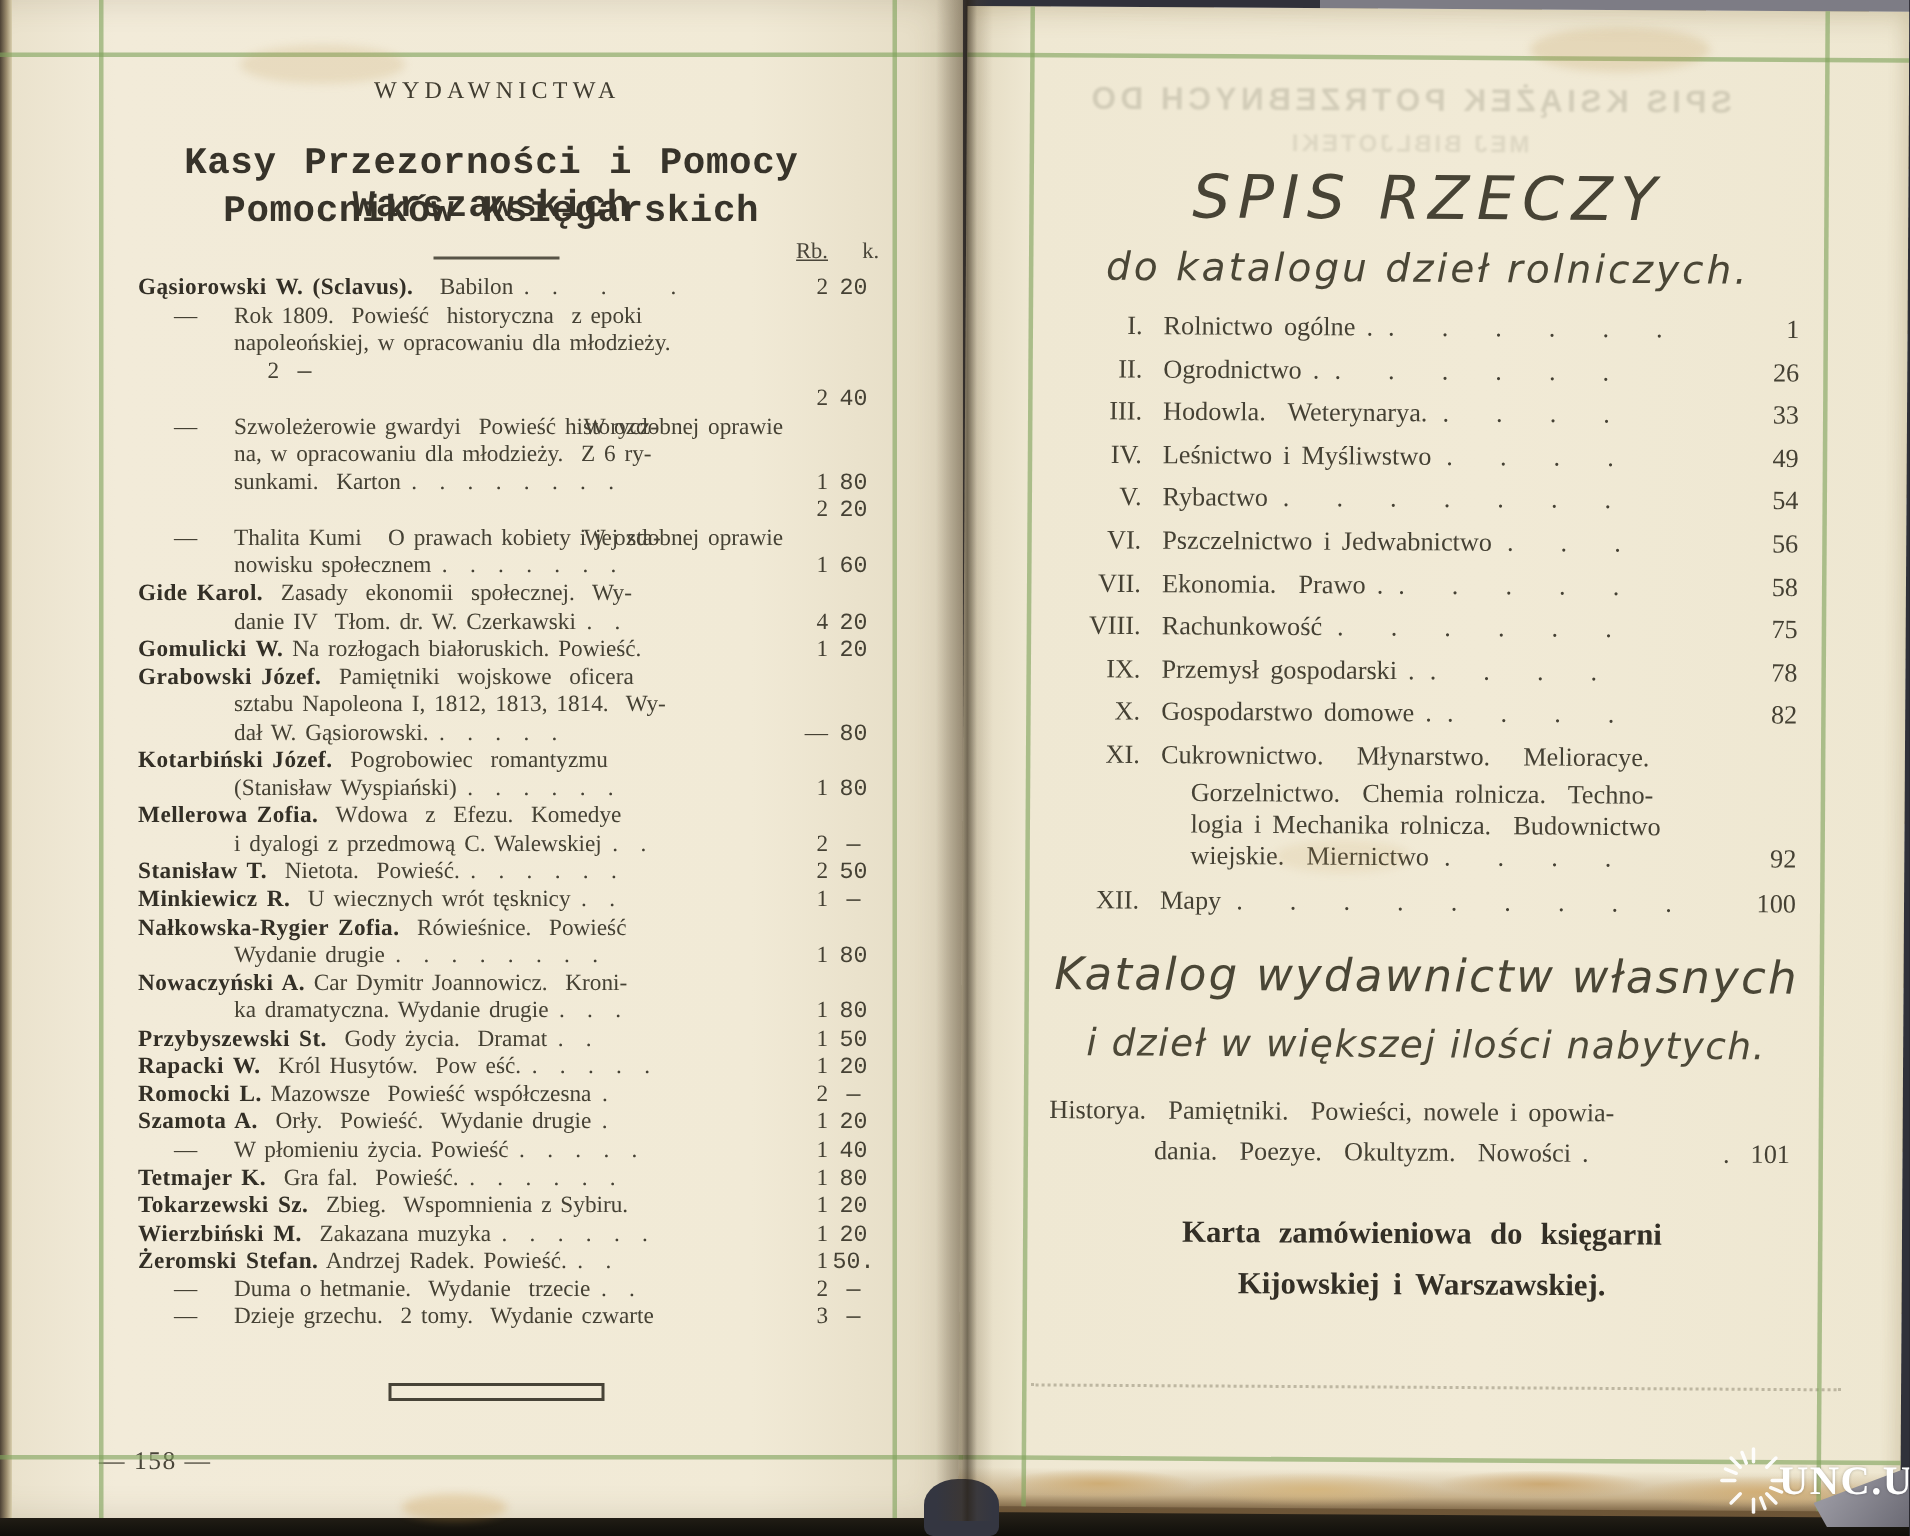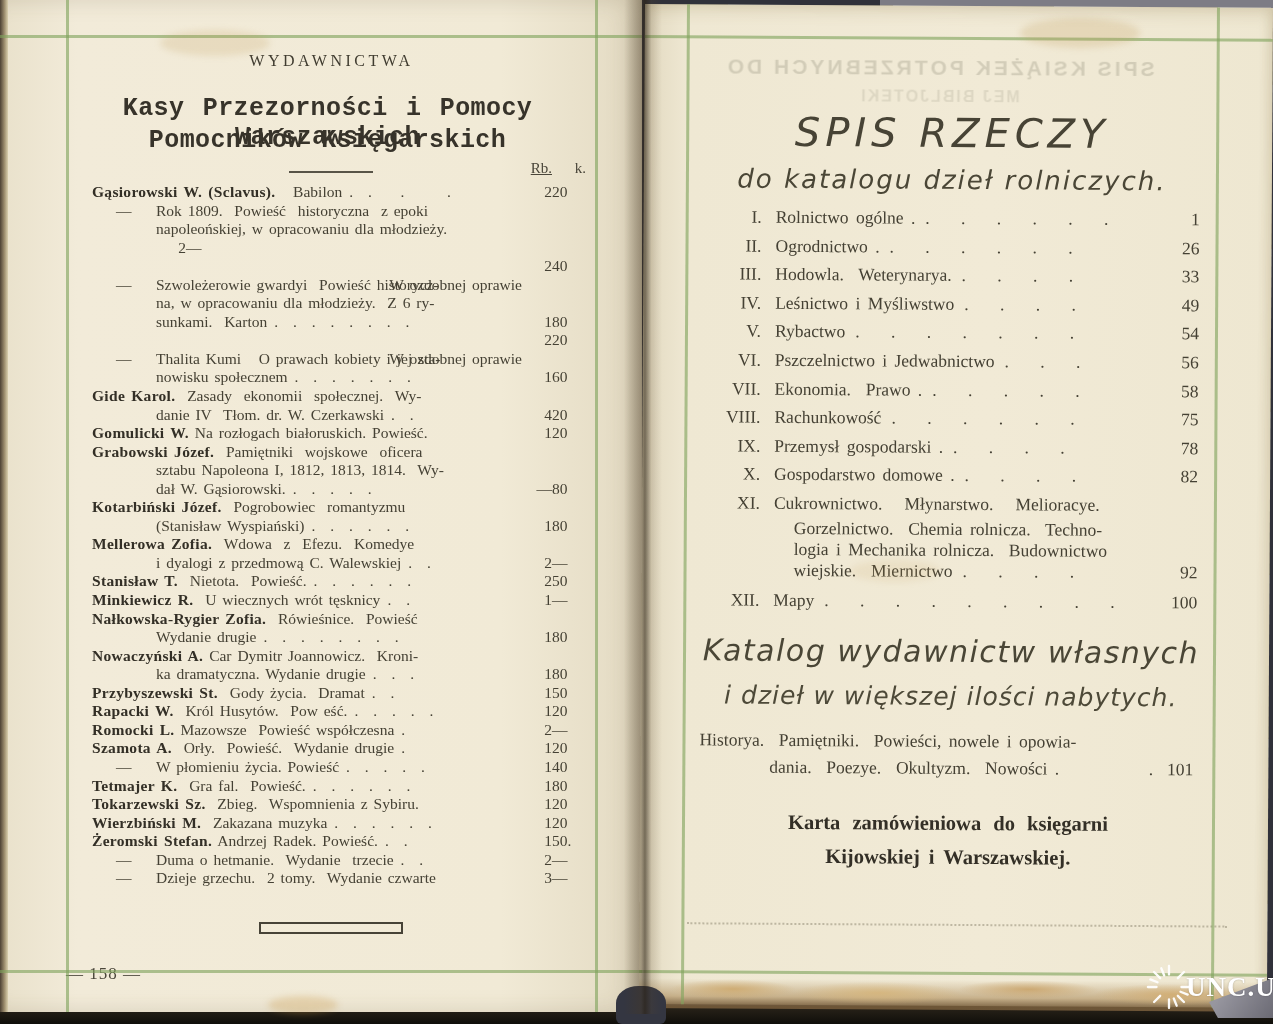"20" .row .k { font-family: none -> Liberation Mono, monospace; text-align: left -> center }
